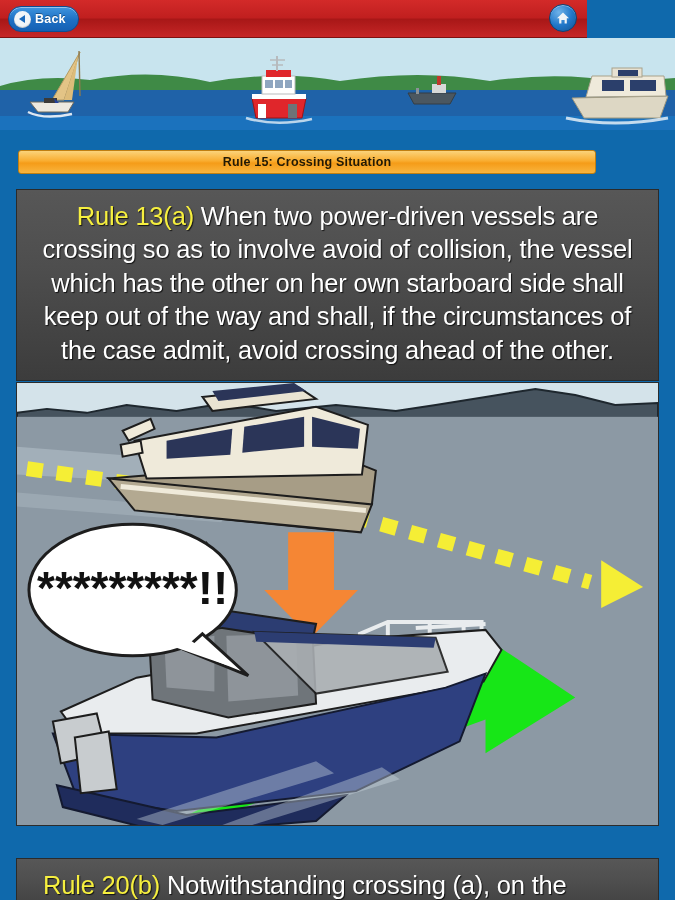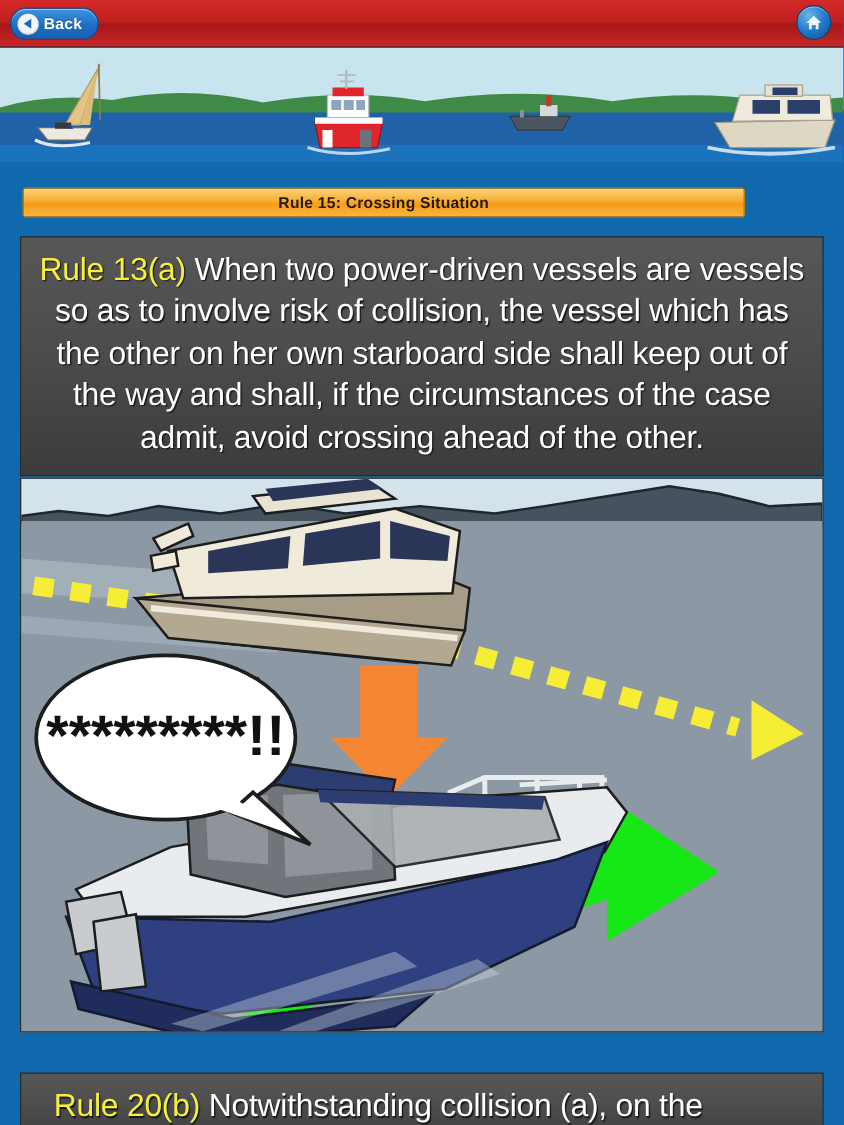"Back" .navbar { width: 675px -> 587px }
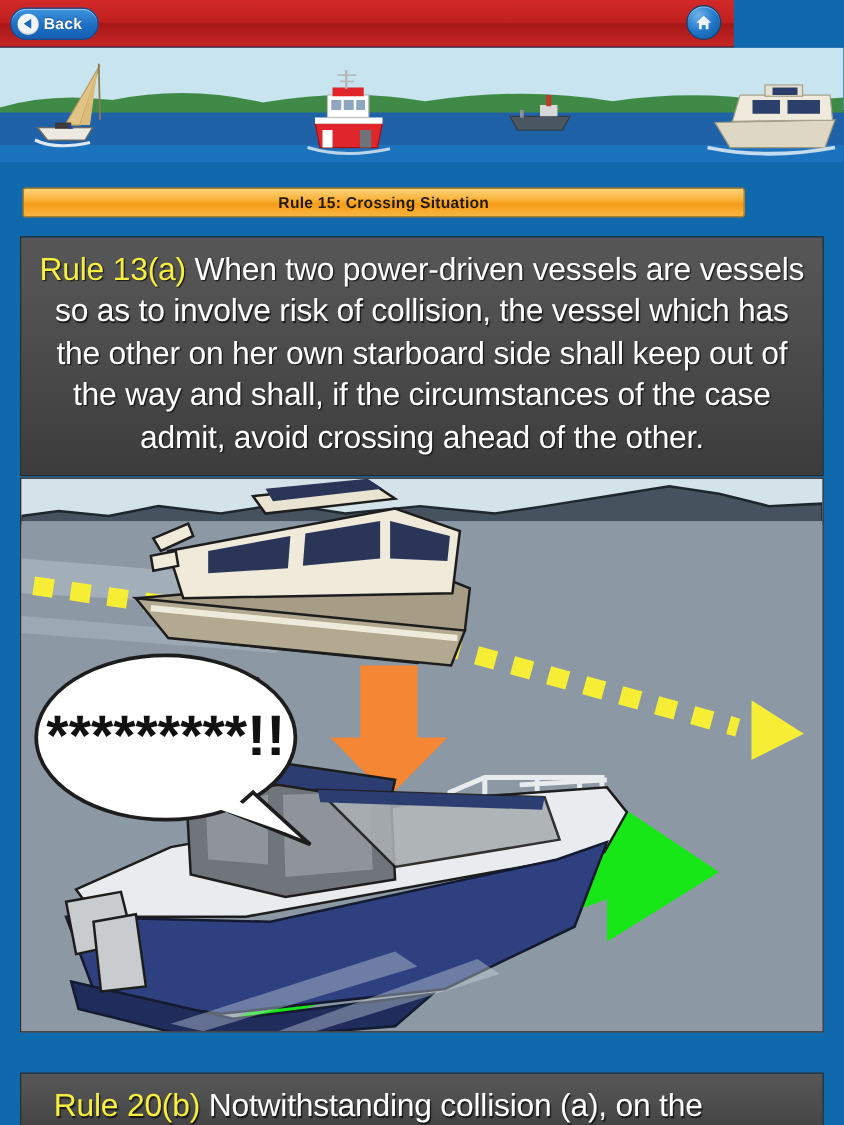"When two power-driven vessels are" span { text: vessels so as to involve risk -> crossing so as to involve avoid }
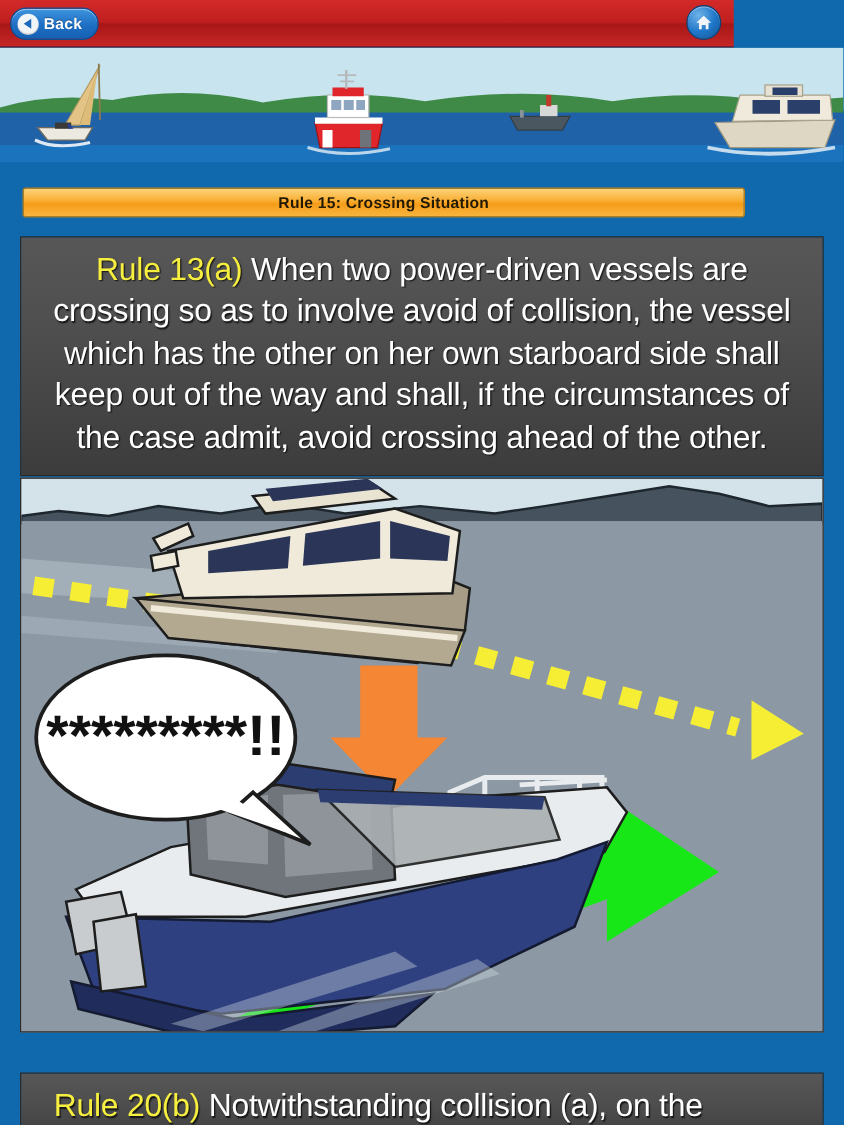"Notwithstanding collision (a), on the" span { text: collision -> crossing }
